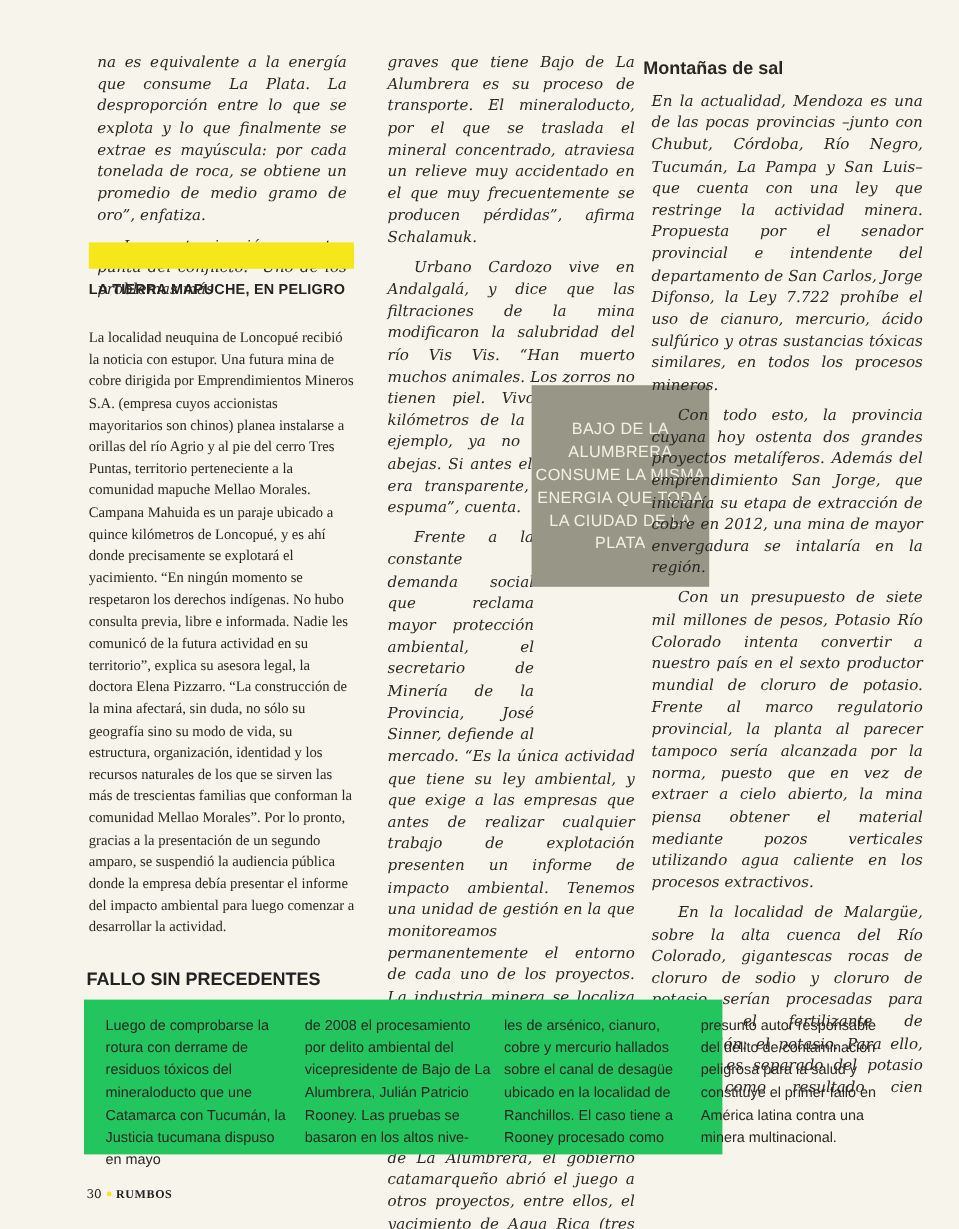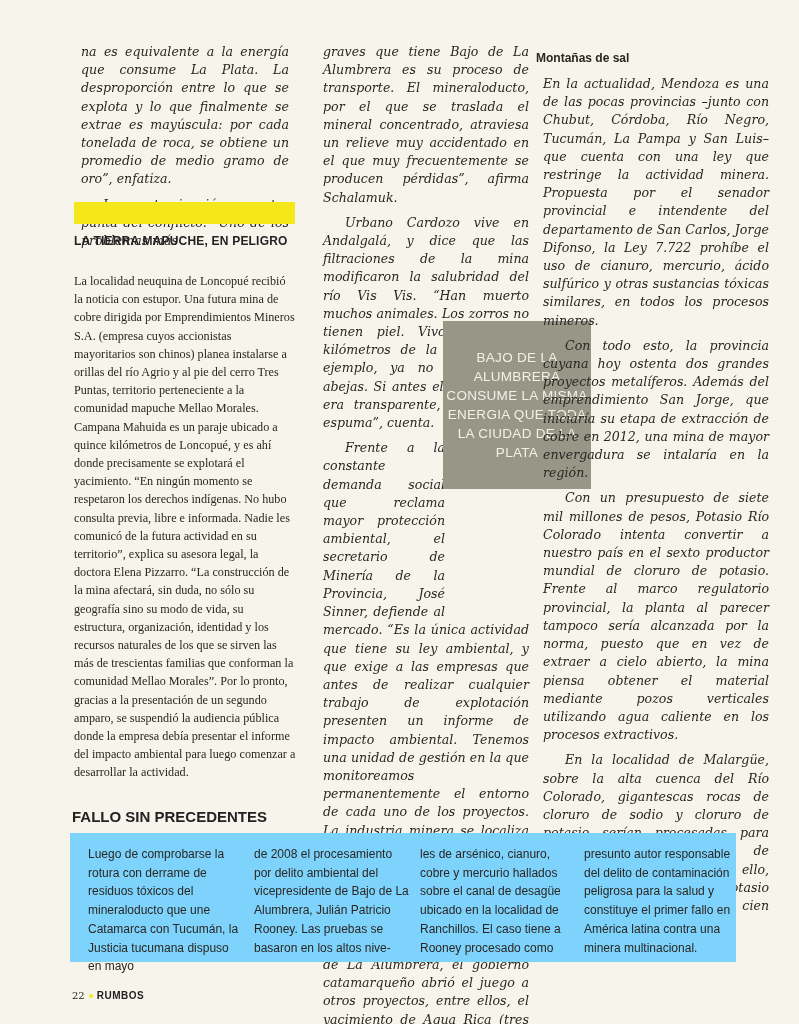"Montañas de sal" .h-sal { font-size: 12px -> 15px }
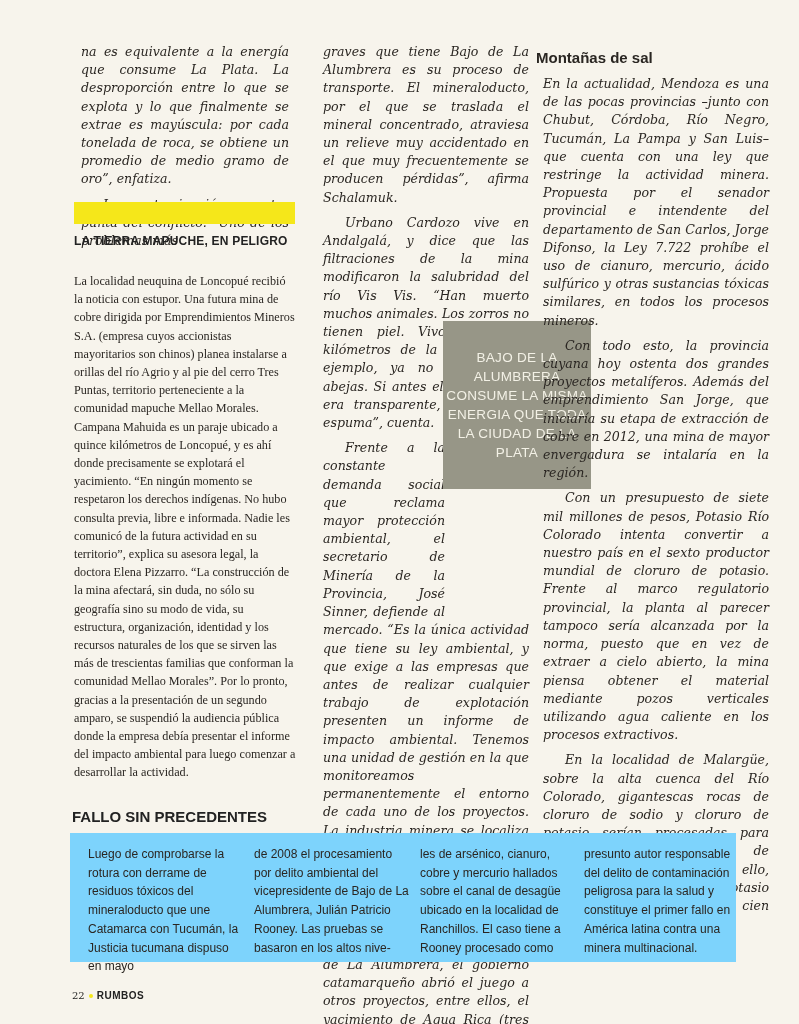"Luego de comprobarse la rotura" .ybox { background: #7dd3fc -> #22c55e; width: 666px -> 532px }
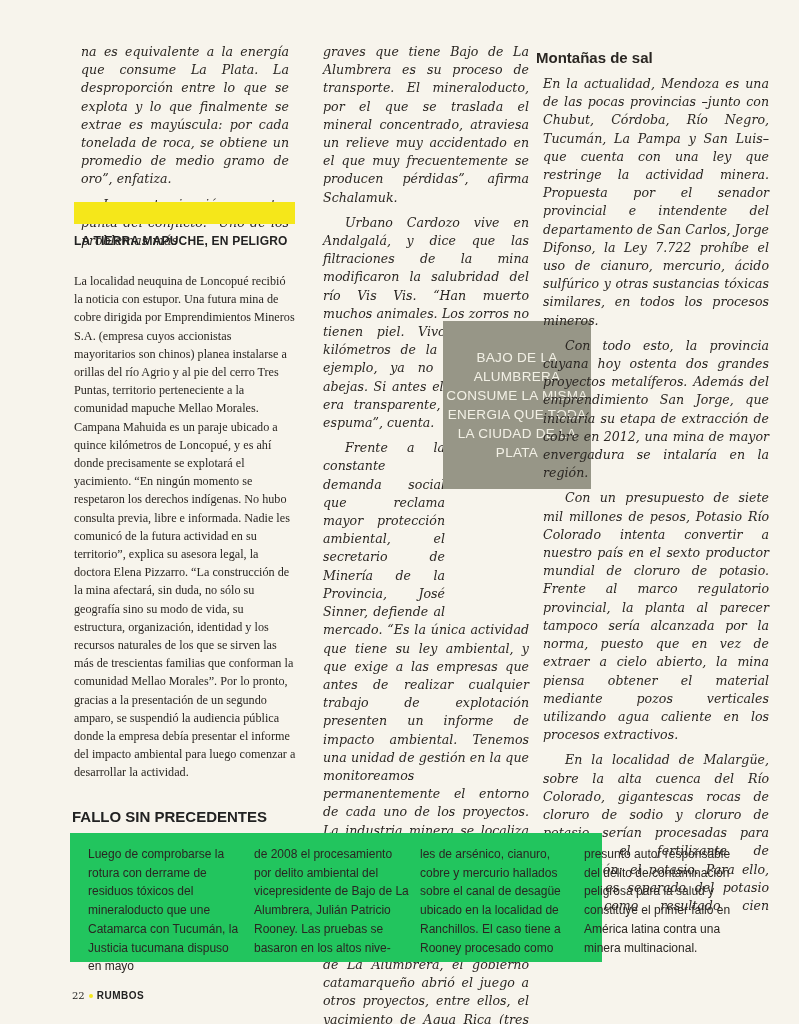"22" span.num { text: 22 -> 30 }
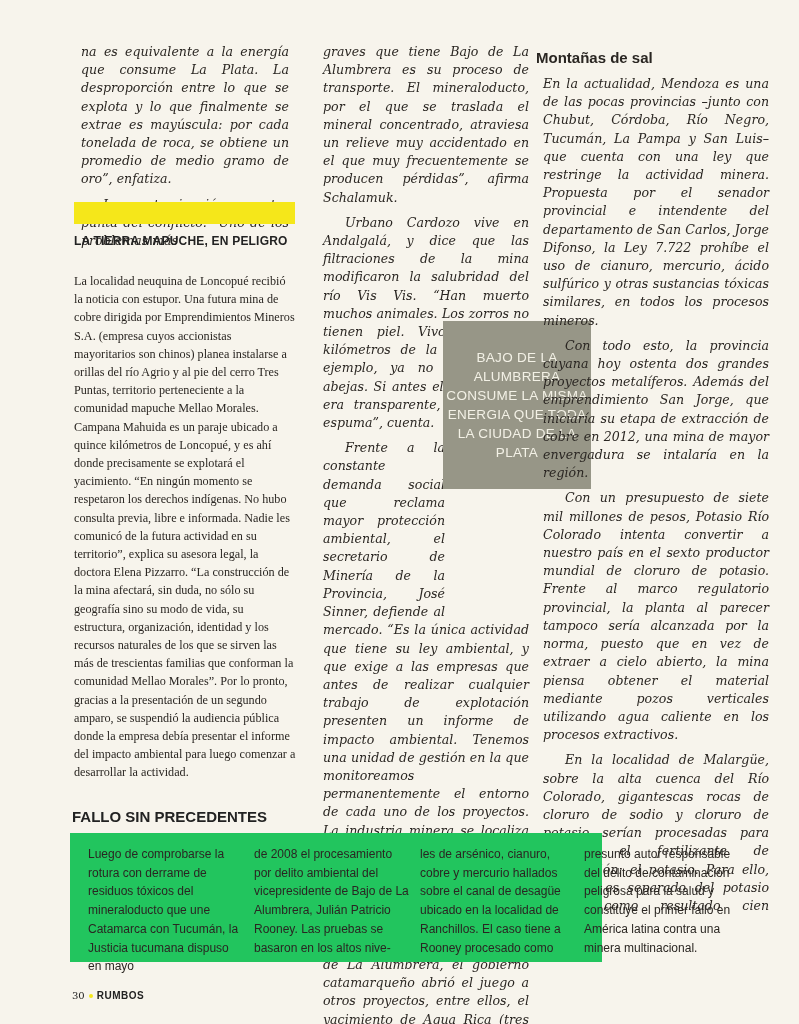"RUMBOS" .footer .brand { font-family: Liberation Sans, sans-serif -> Liberation Serif, serif }
